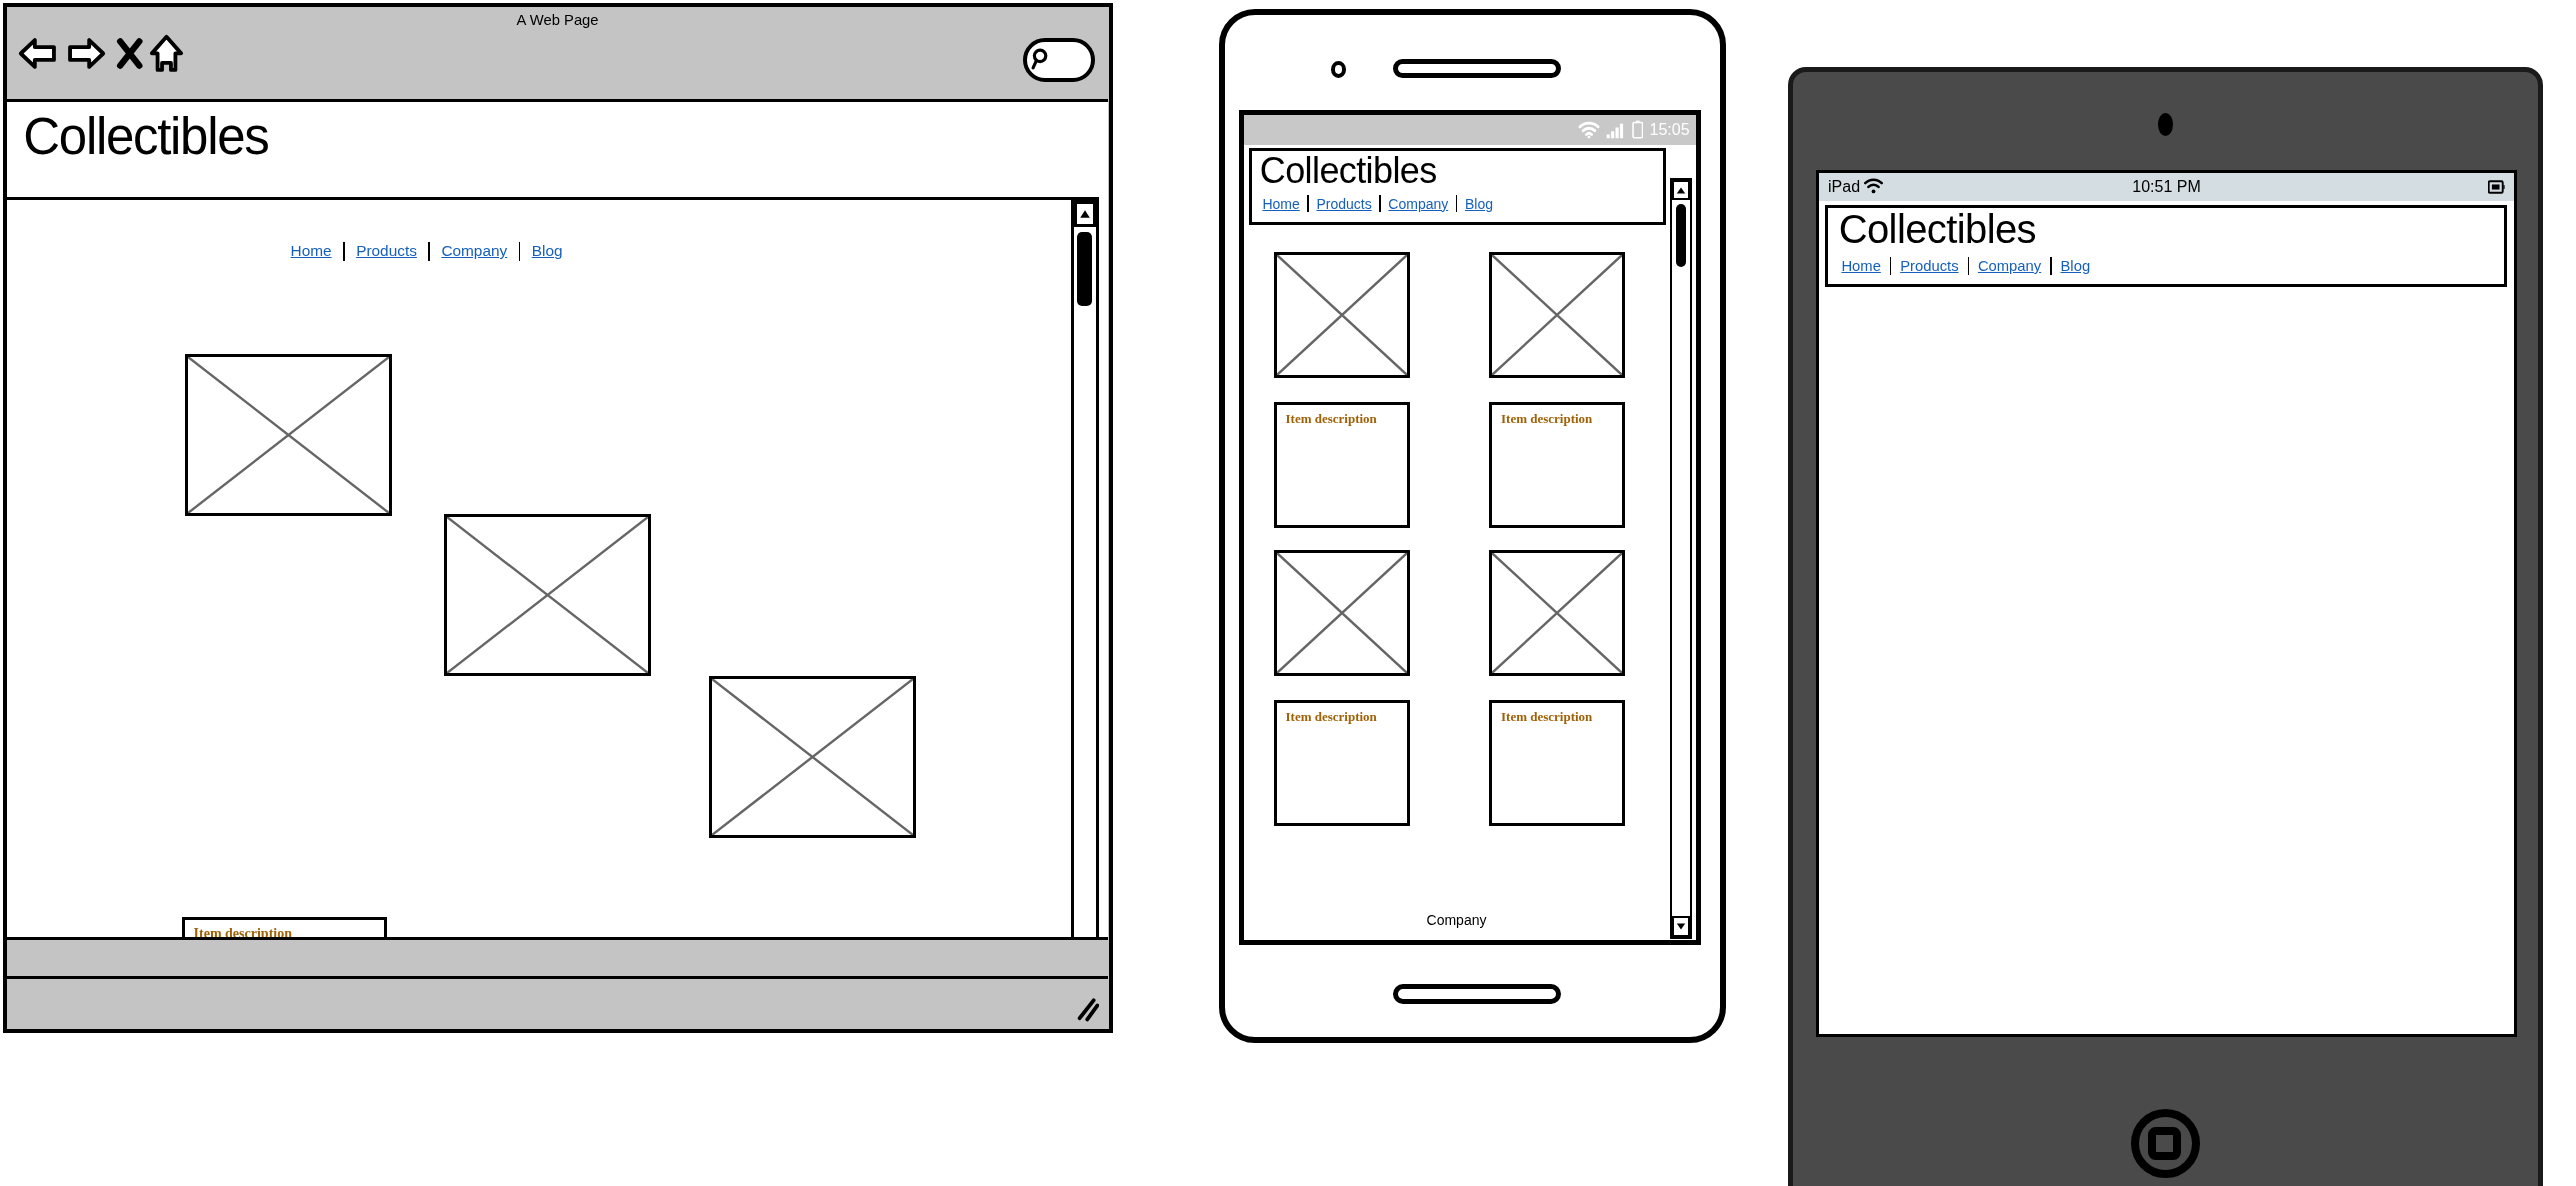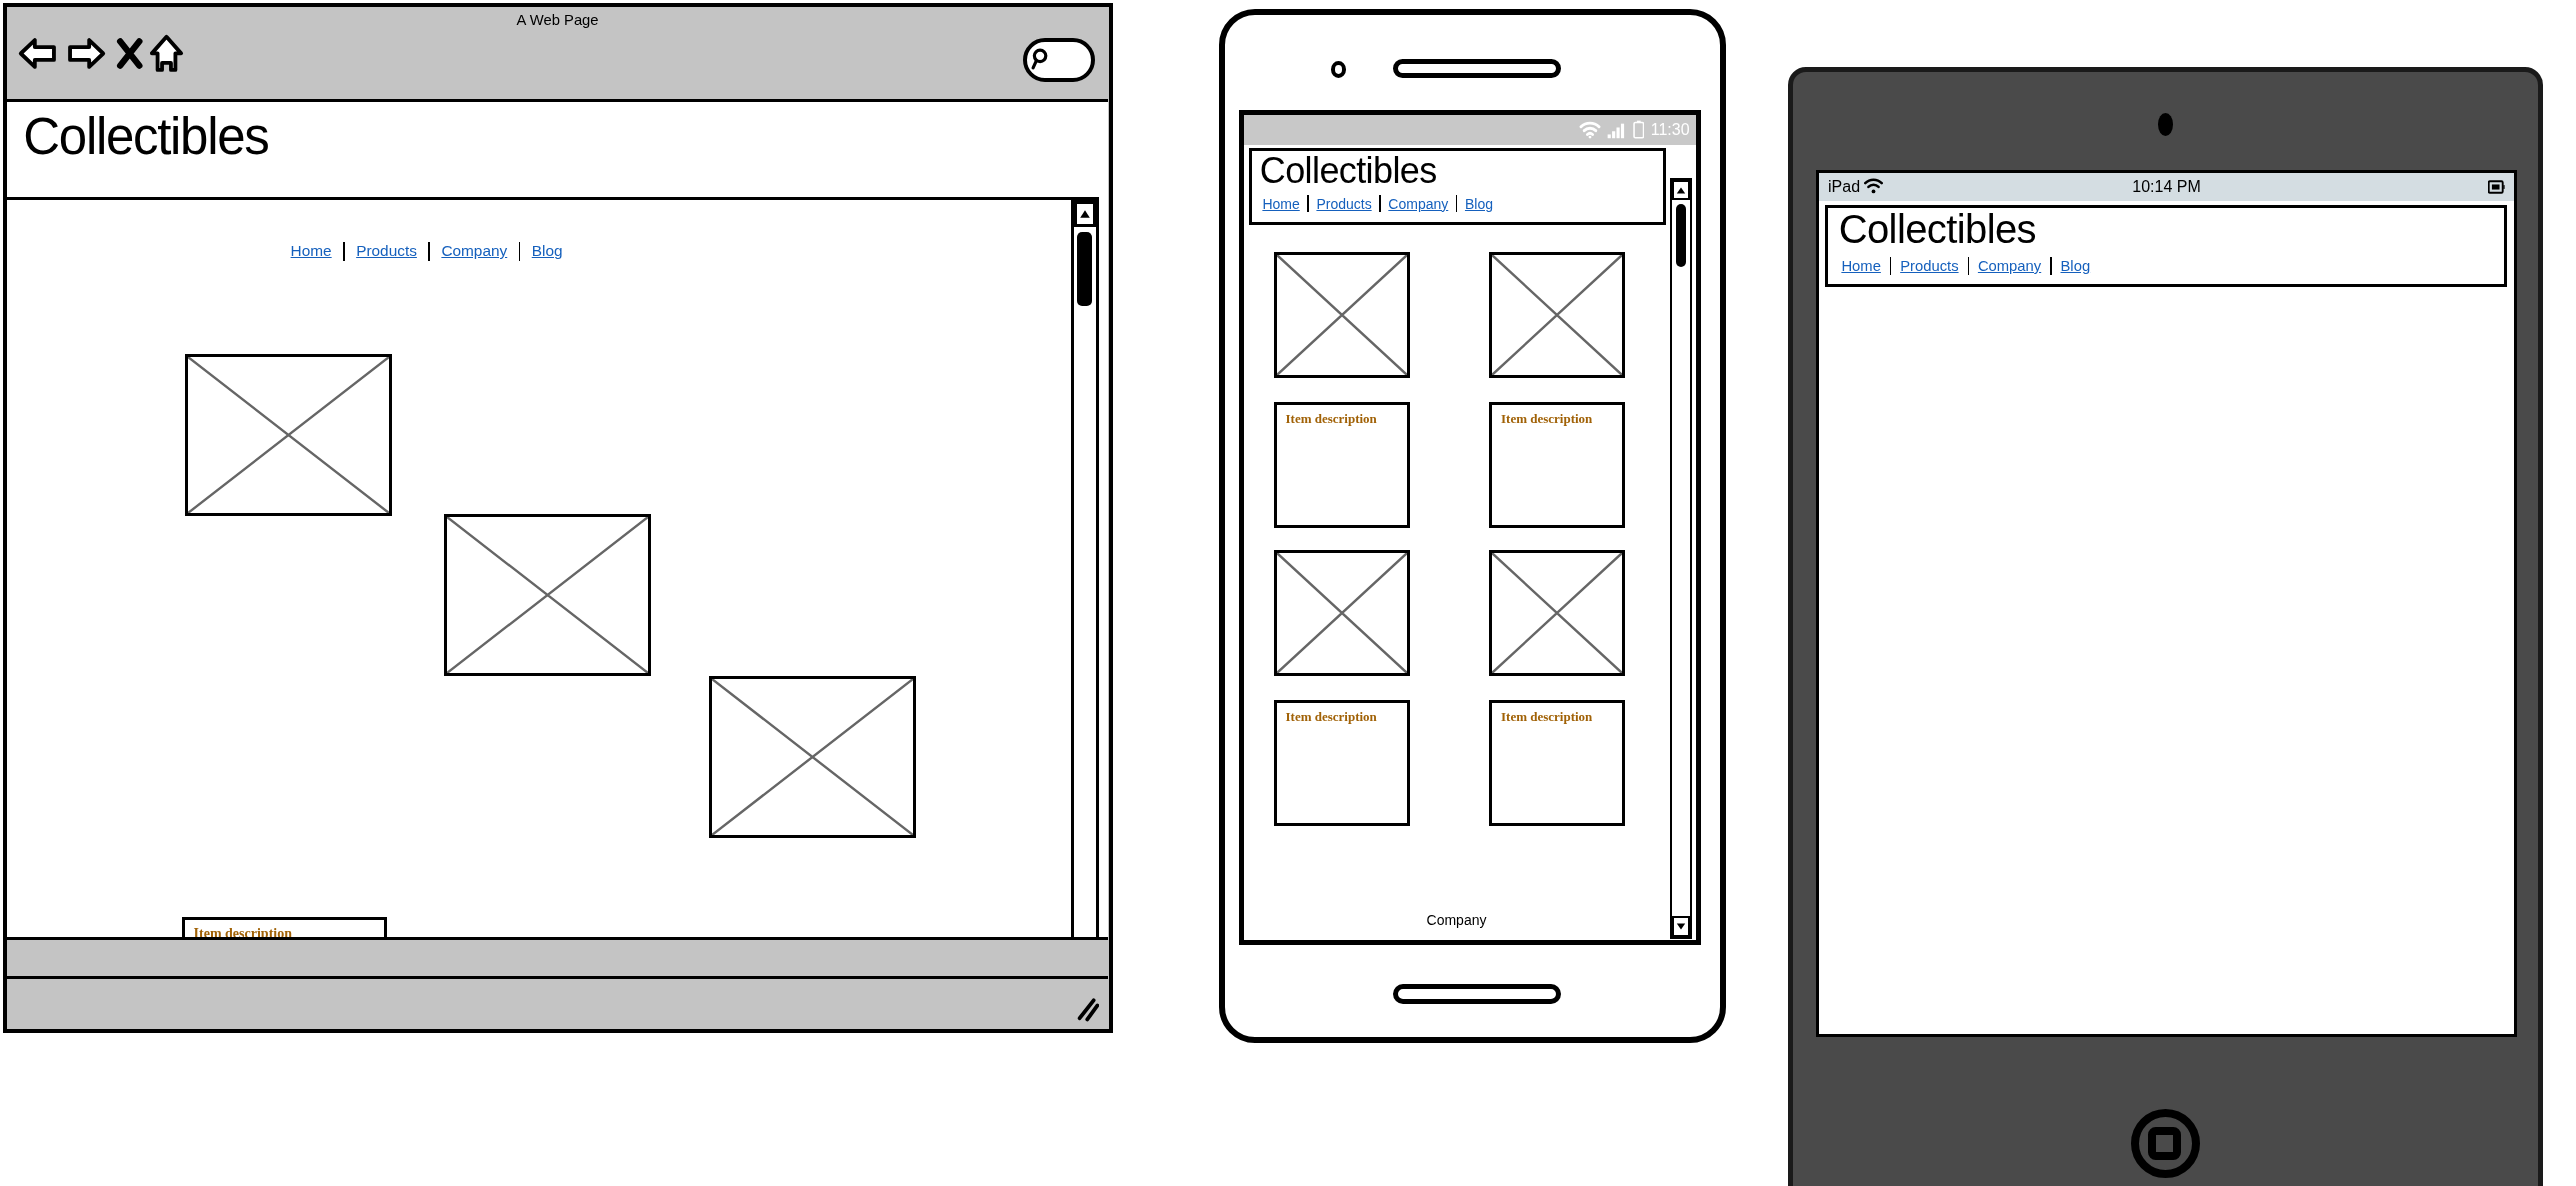"11:30" span { text: 11:30 -> 15:05 }
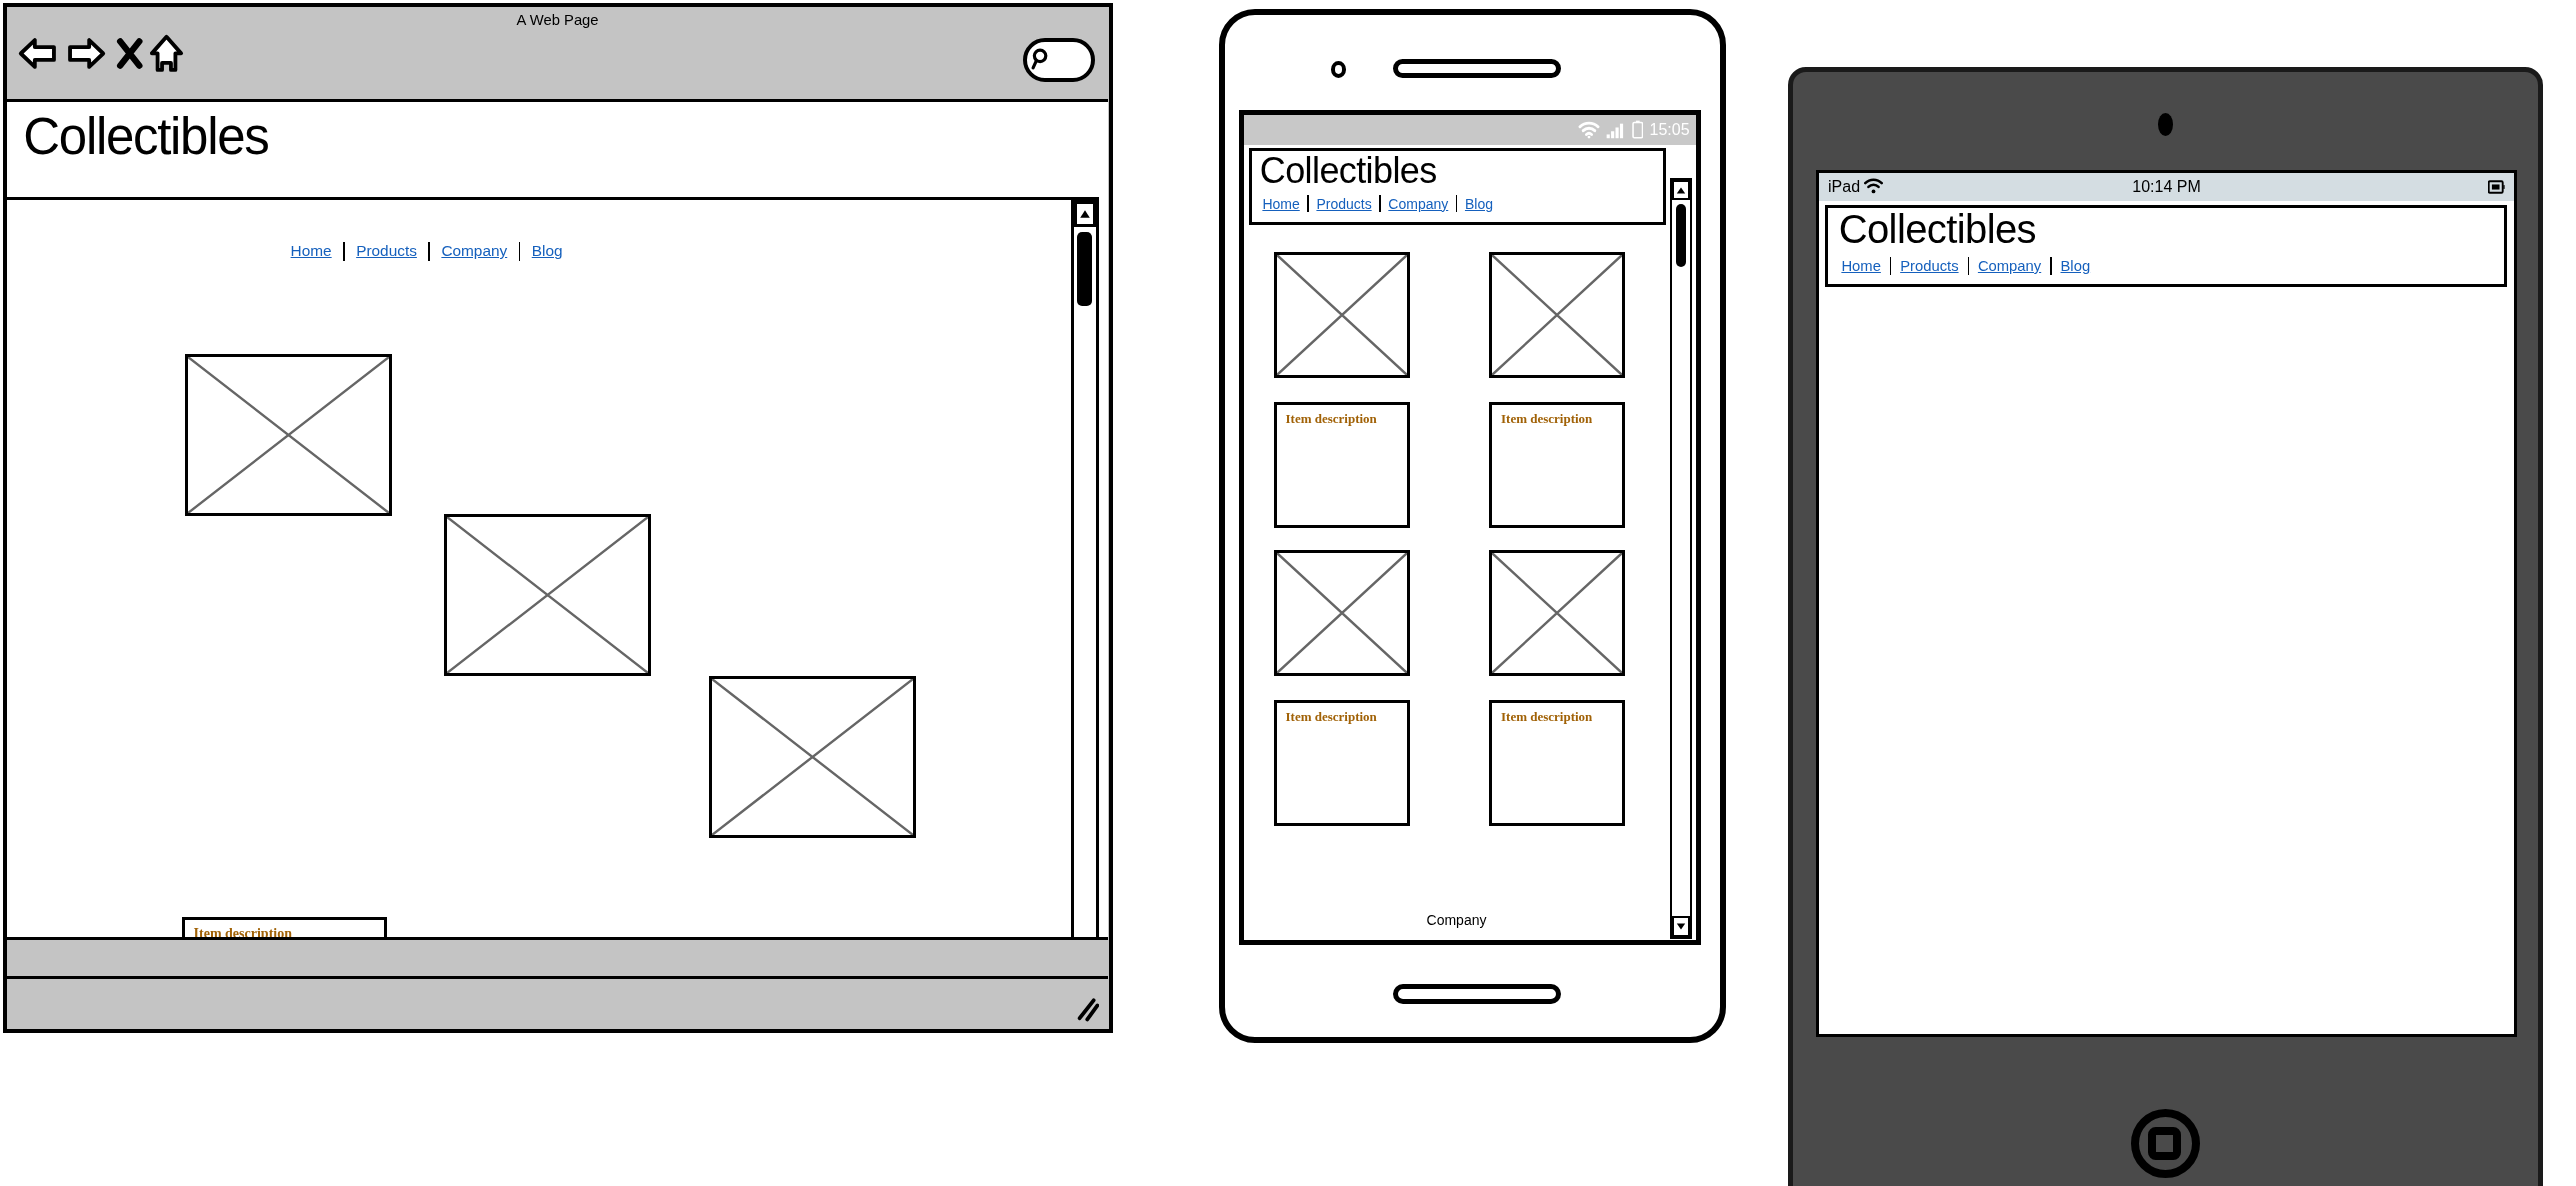"10:14 PM" div { text: 10:14 -> 10:51 }
